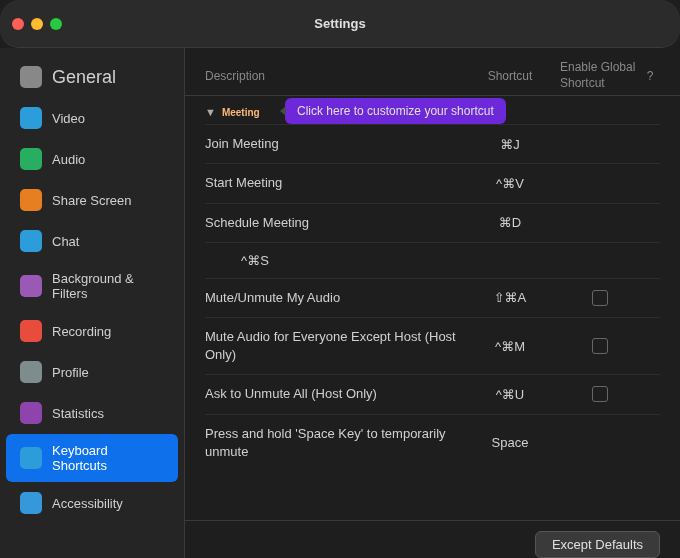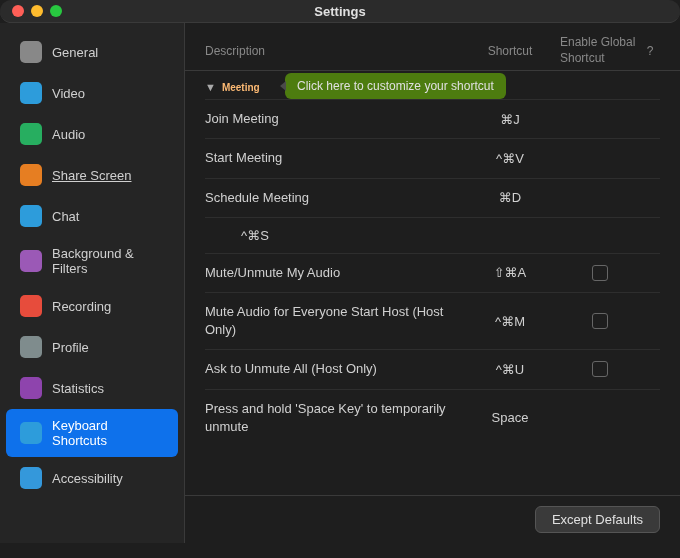"Settings" .titlebar { height: 23px -> 48px }
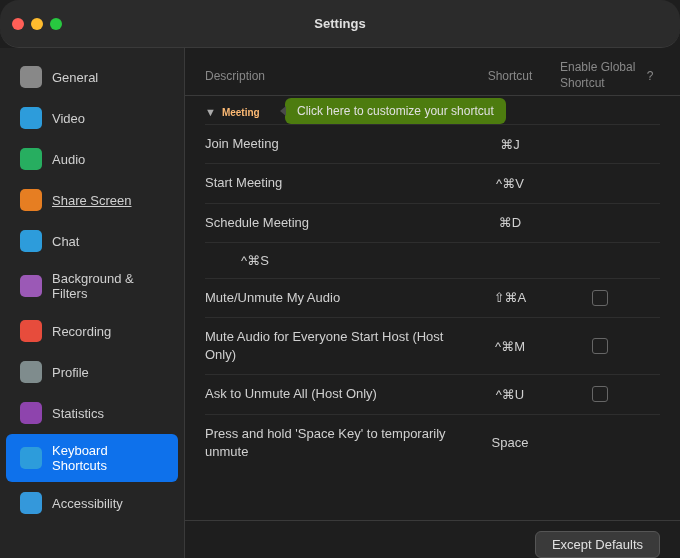"General" span { font-size: 13px -> 18px }
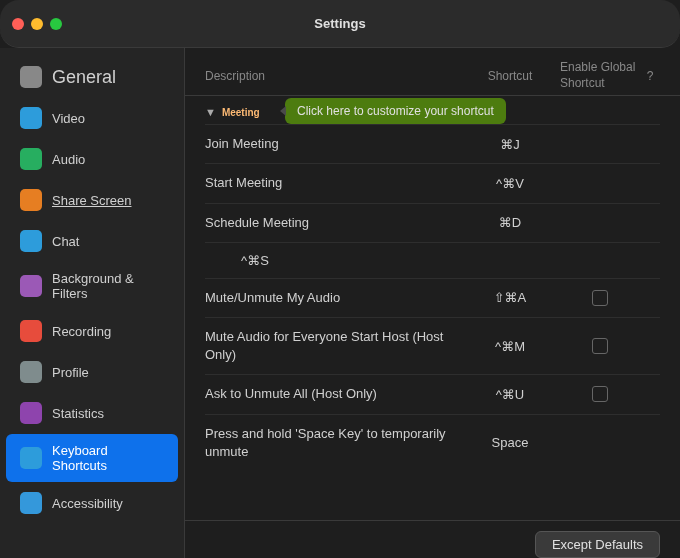"Click here to customize your" .tooltip-bubble { background: #4d7c0f -> #6d28d9 }
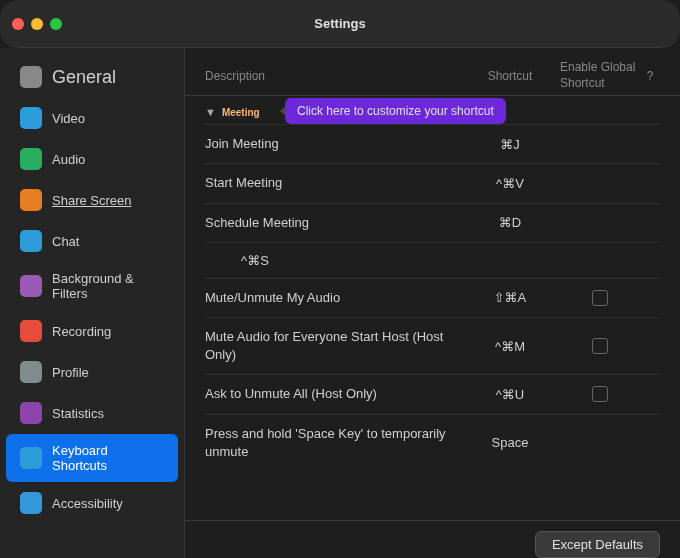"Share Screen" span { text-decoration: underline -> none }
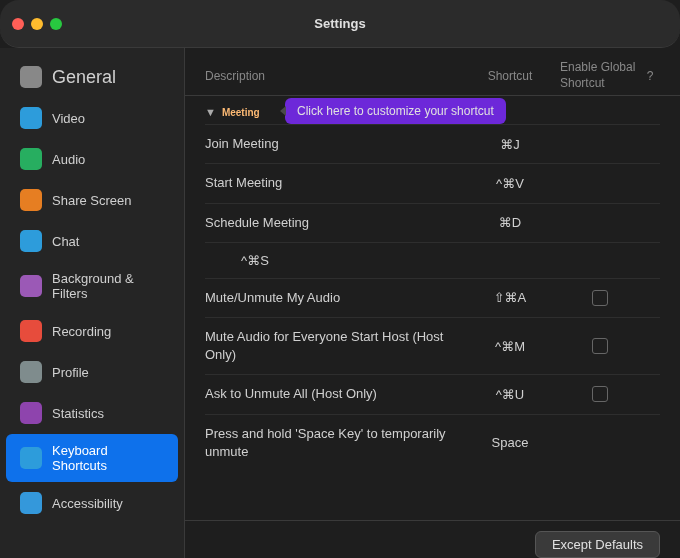"Mute Audio for Everyone Start" span.shortcut-desc { text: Start -> Except }
